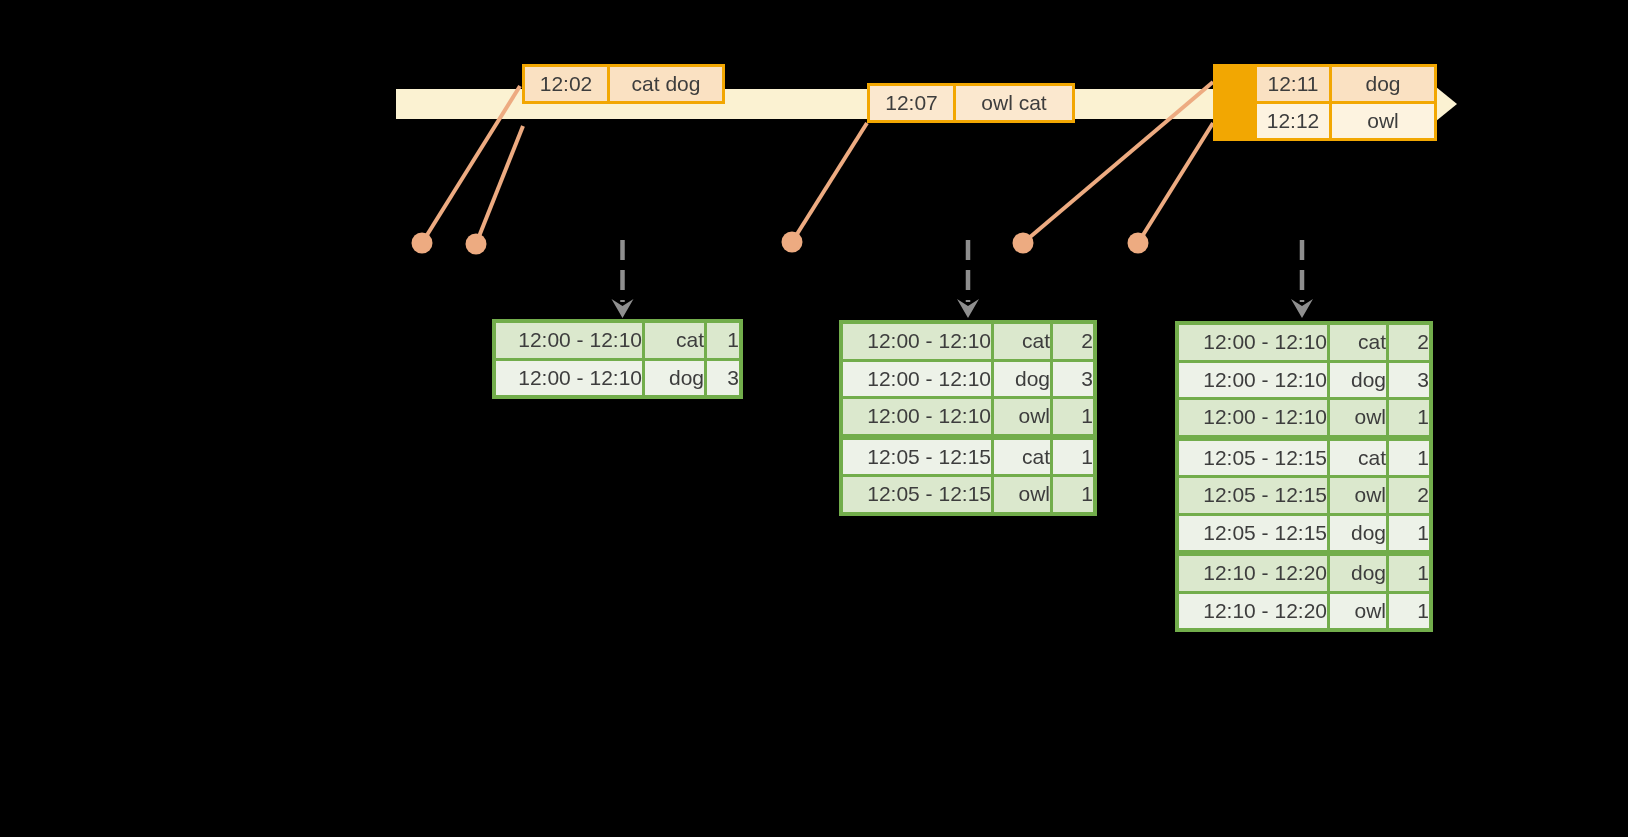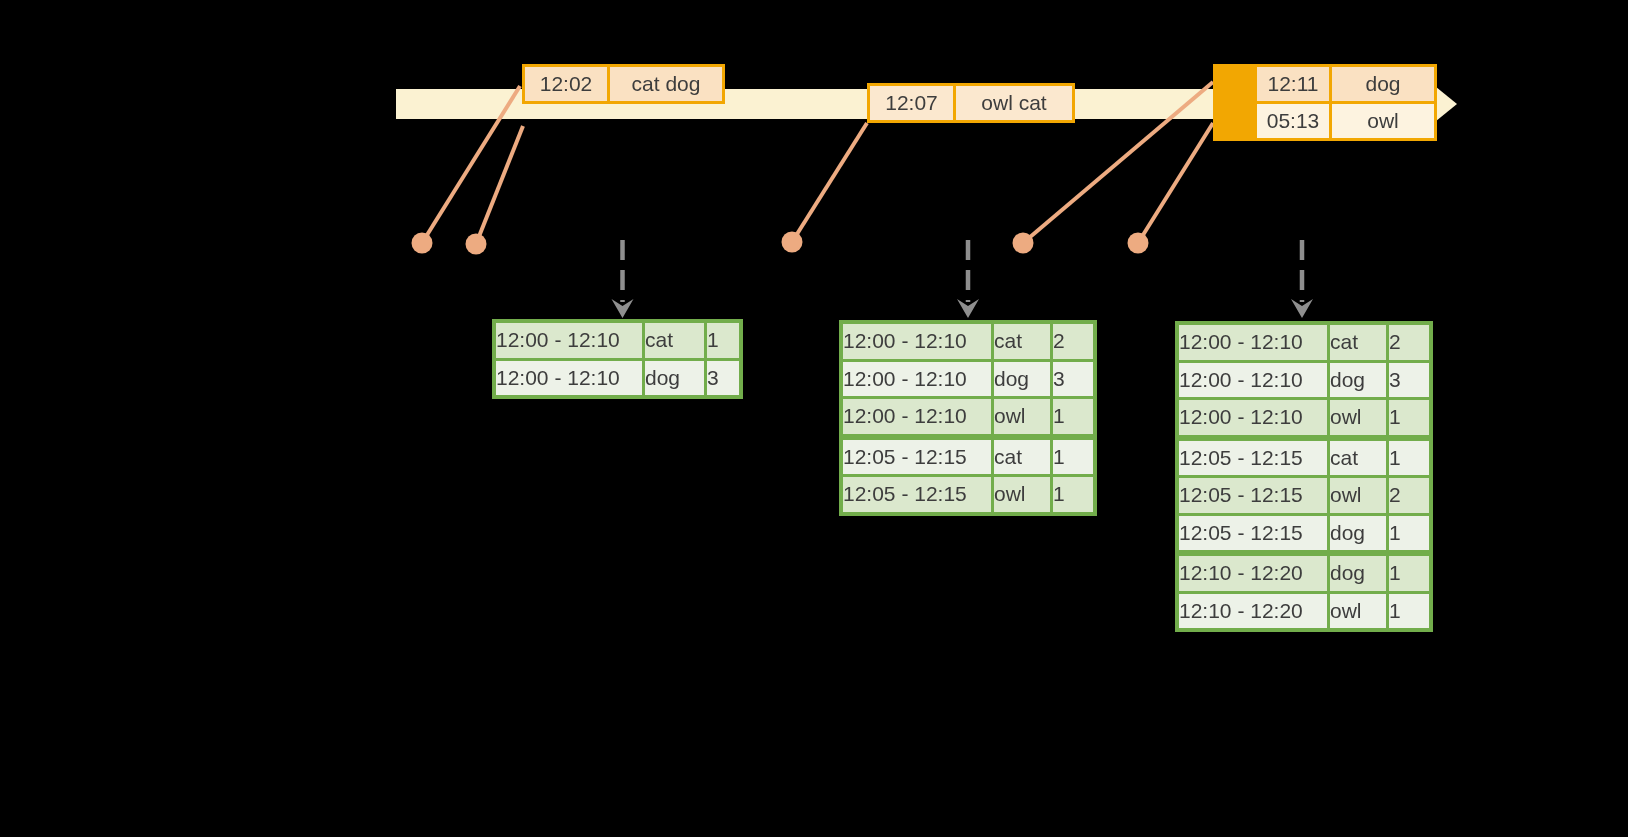"05:13" div.e-cell { text: 05:13 -> 12:12 }
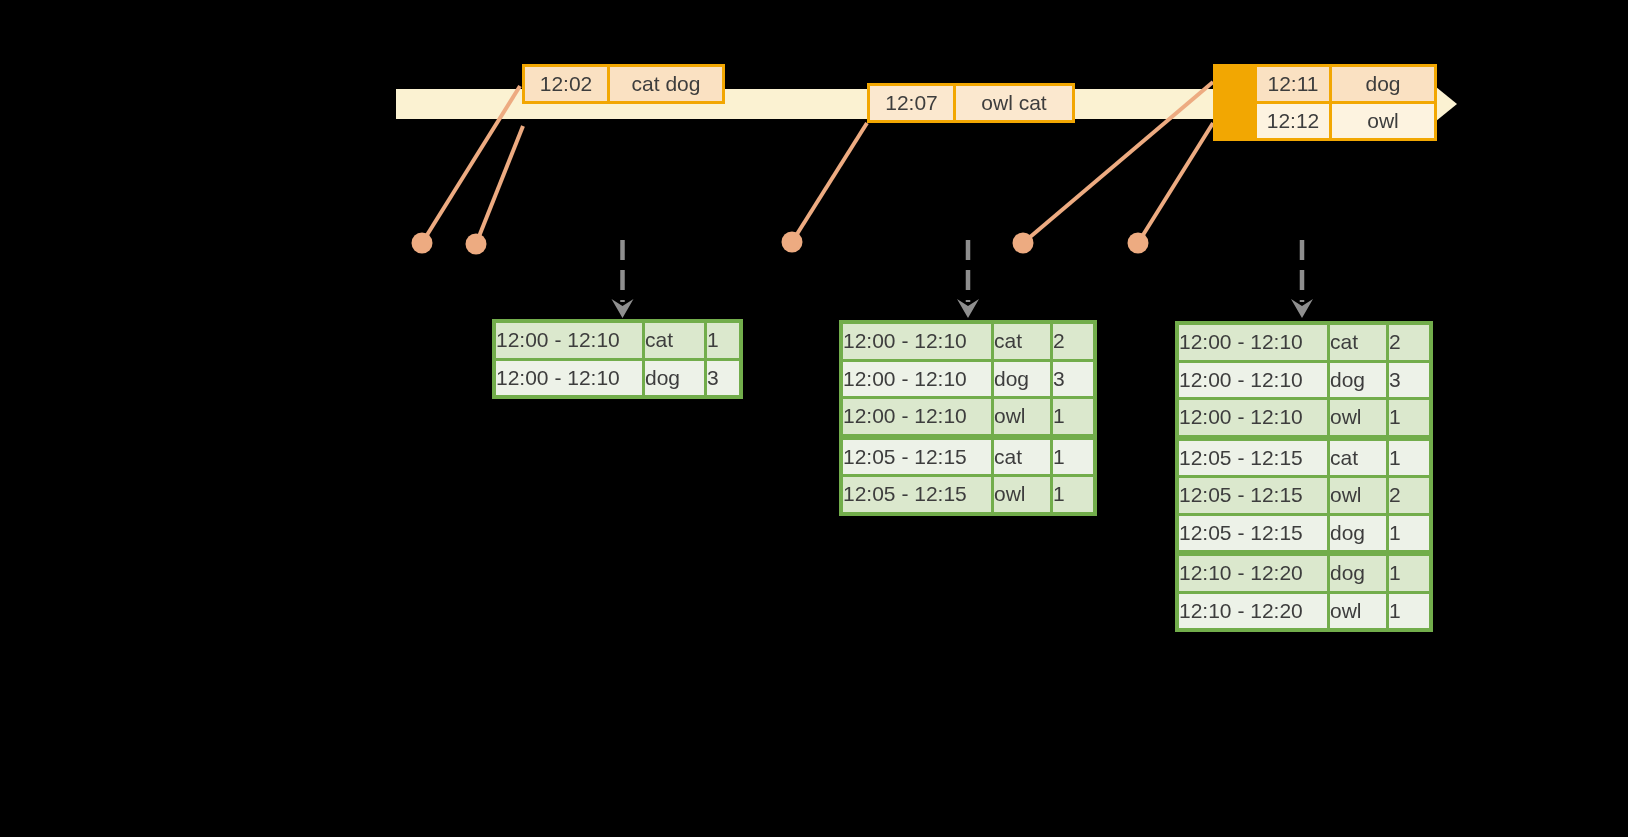"12:00 - 12:10" .g-cell { text-align: left -> right }
